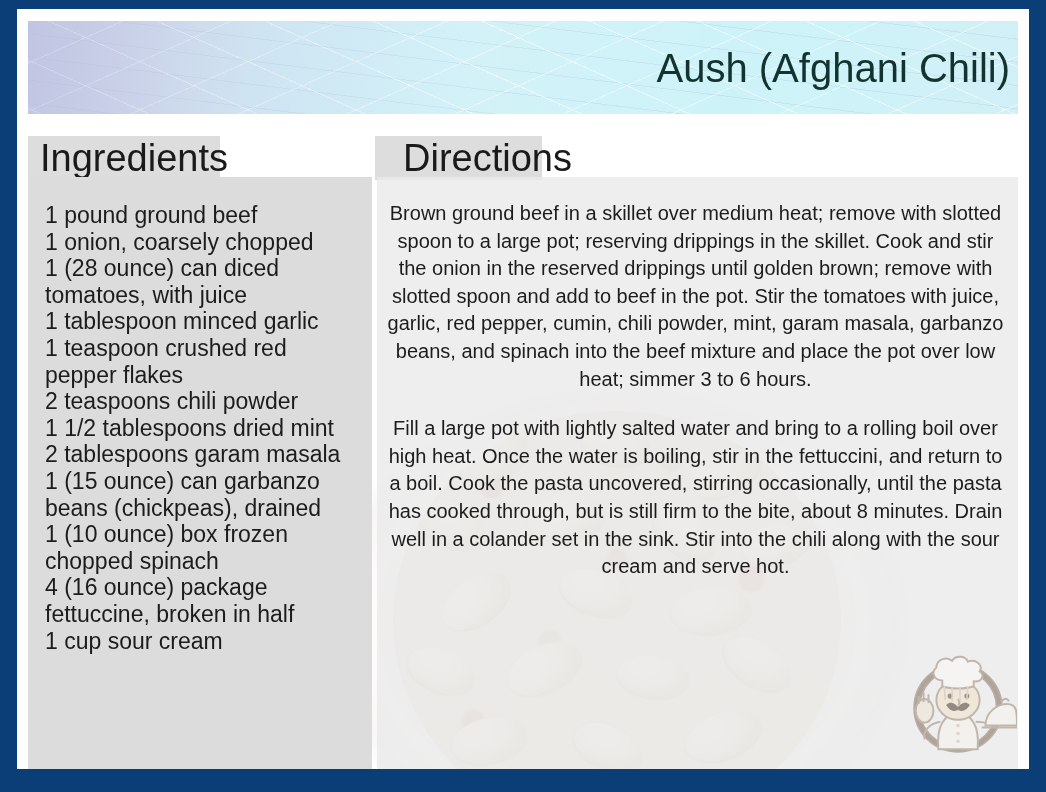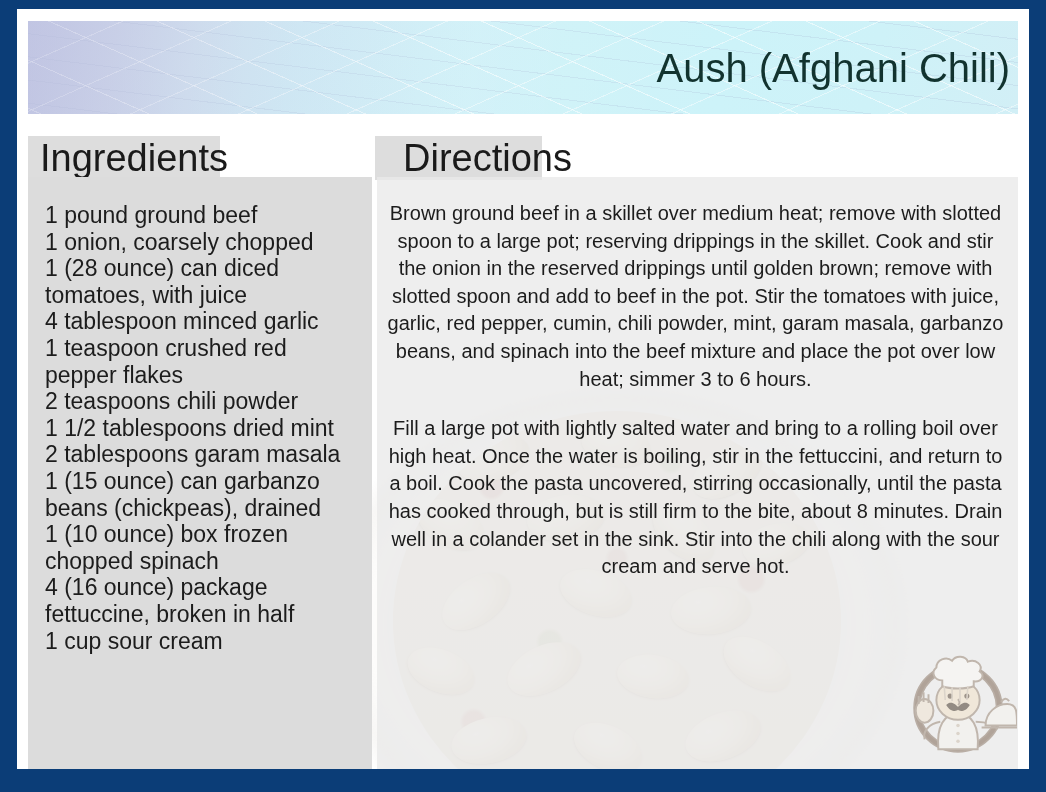"4 tablespoon minced garlic" li { text: 4 -> 1 }
